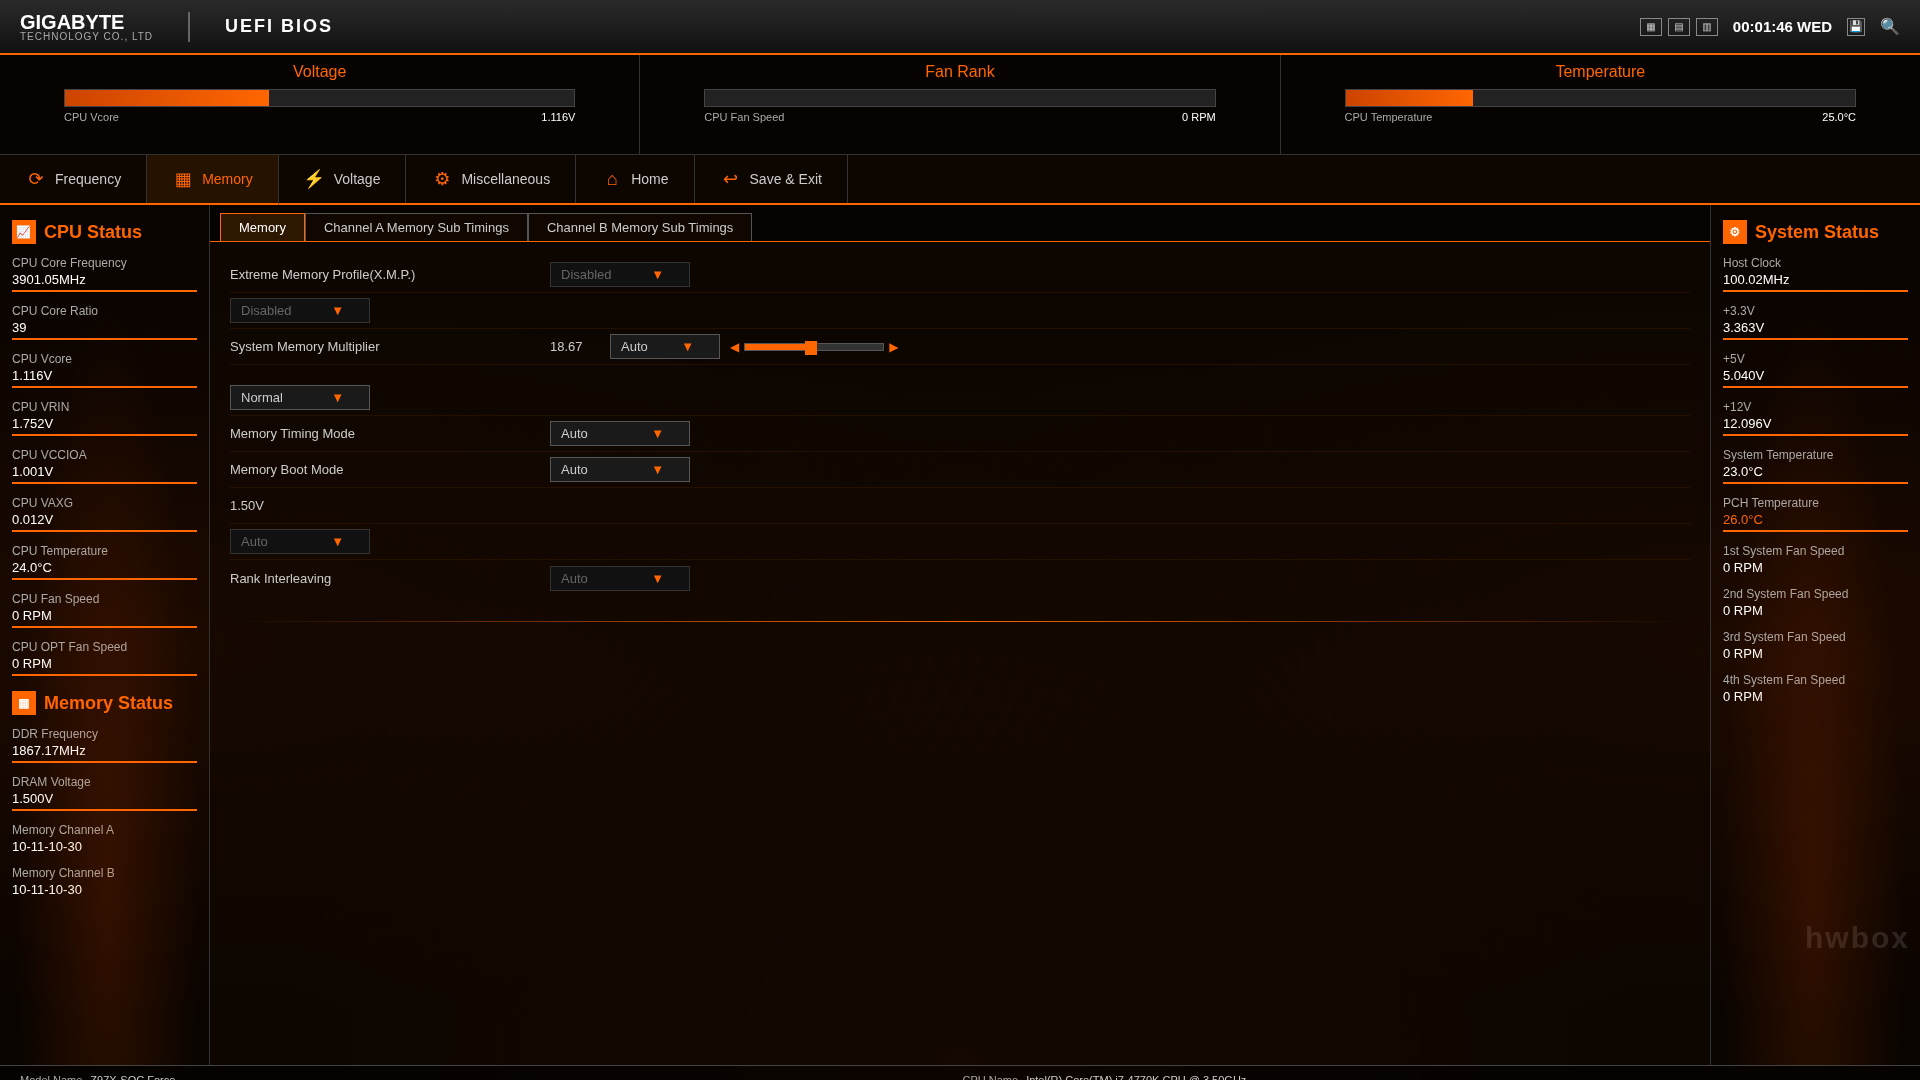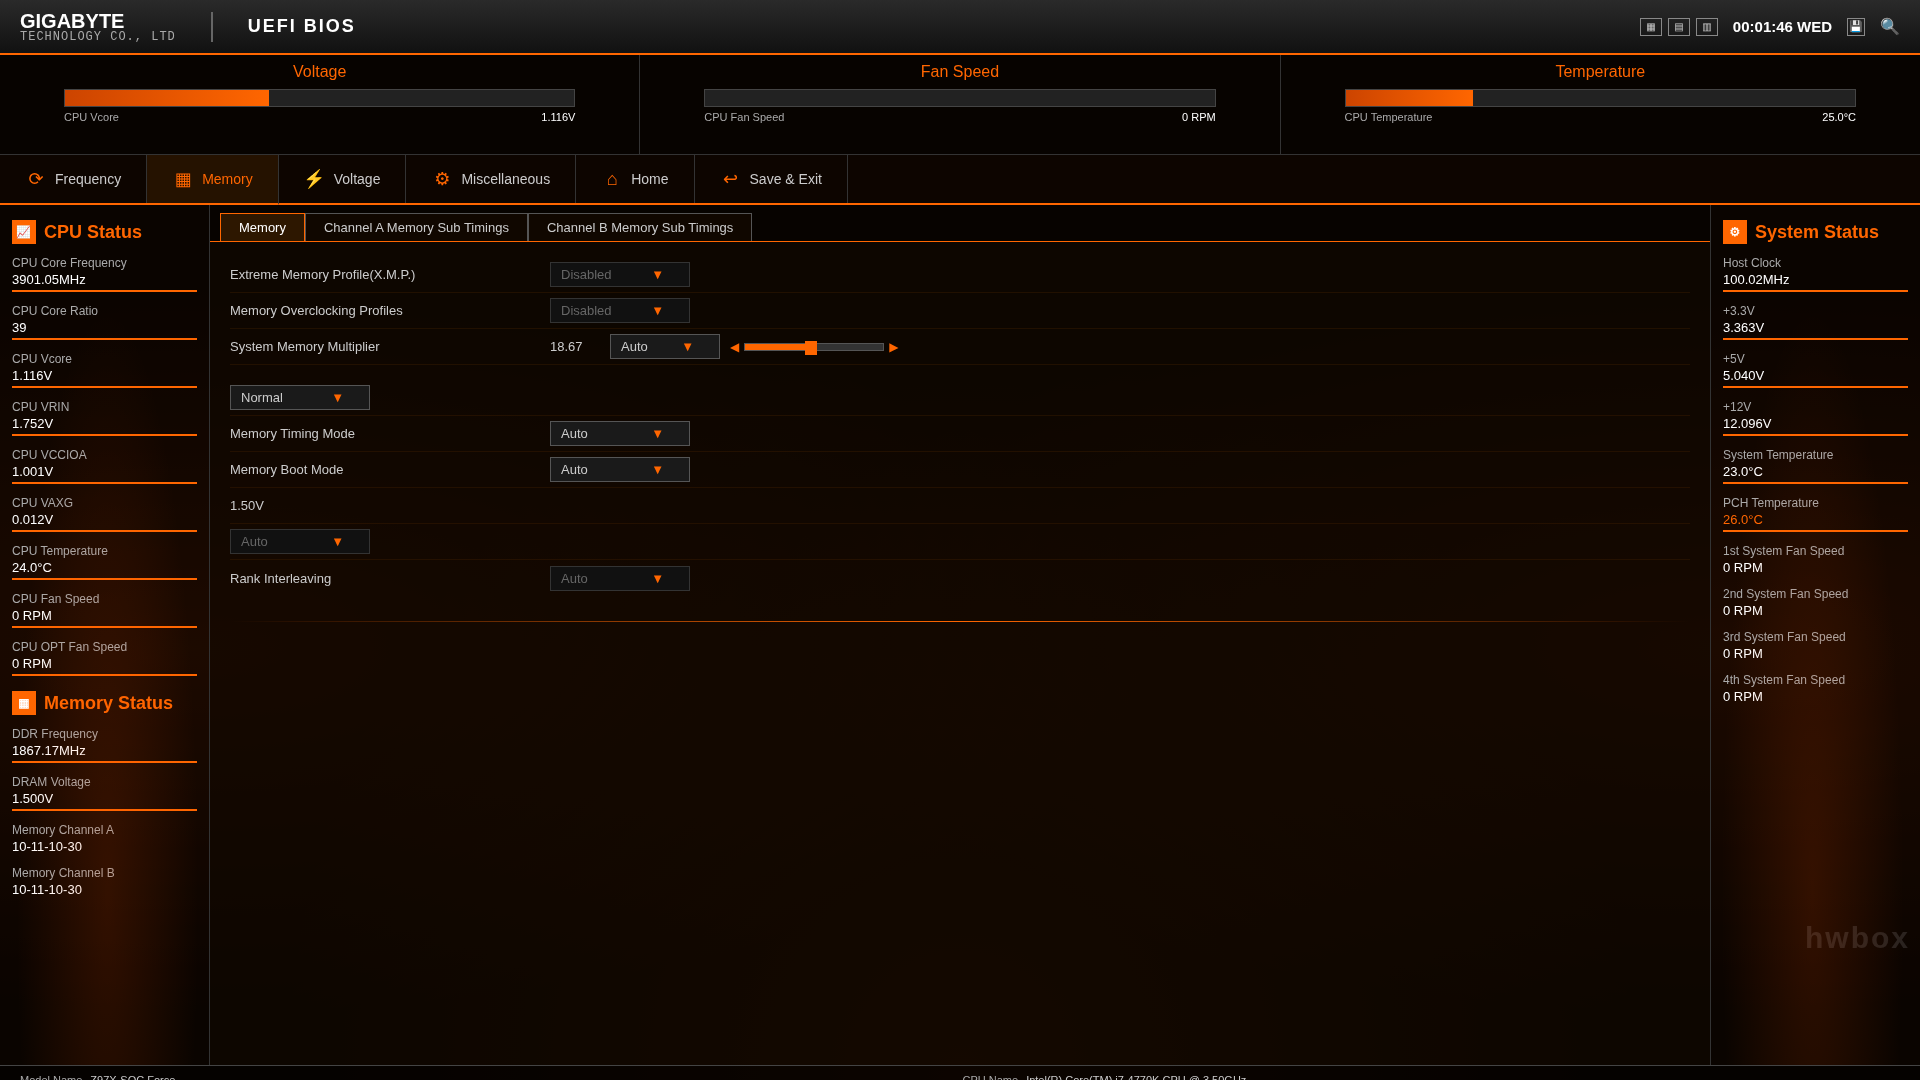"TECHNOLOGY CO., LTD" span { font-family: Liberation Mono, monospace -> none; font-size: 12px -> 10px }
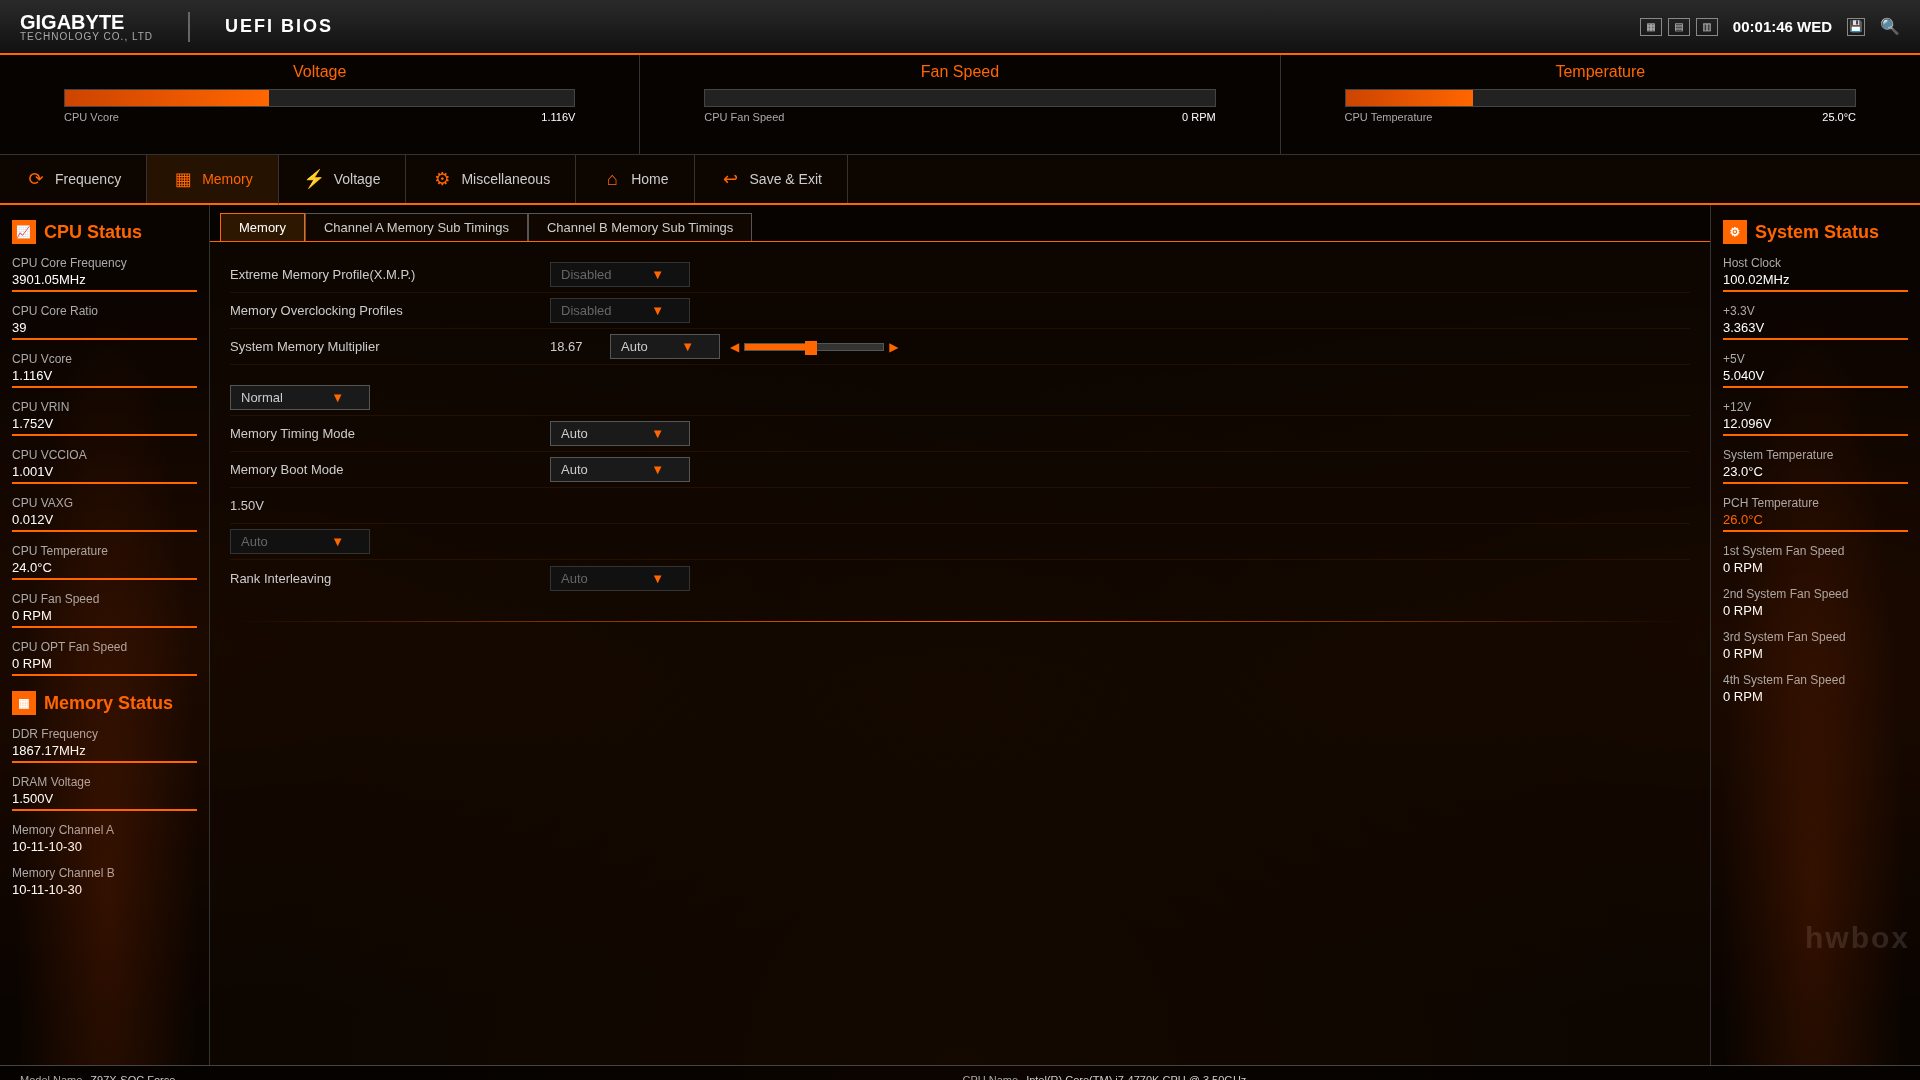"Fan Speed" div.monitor-title { text: Speed -> Rank }
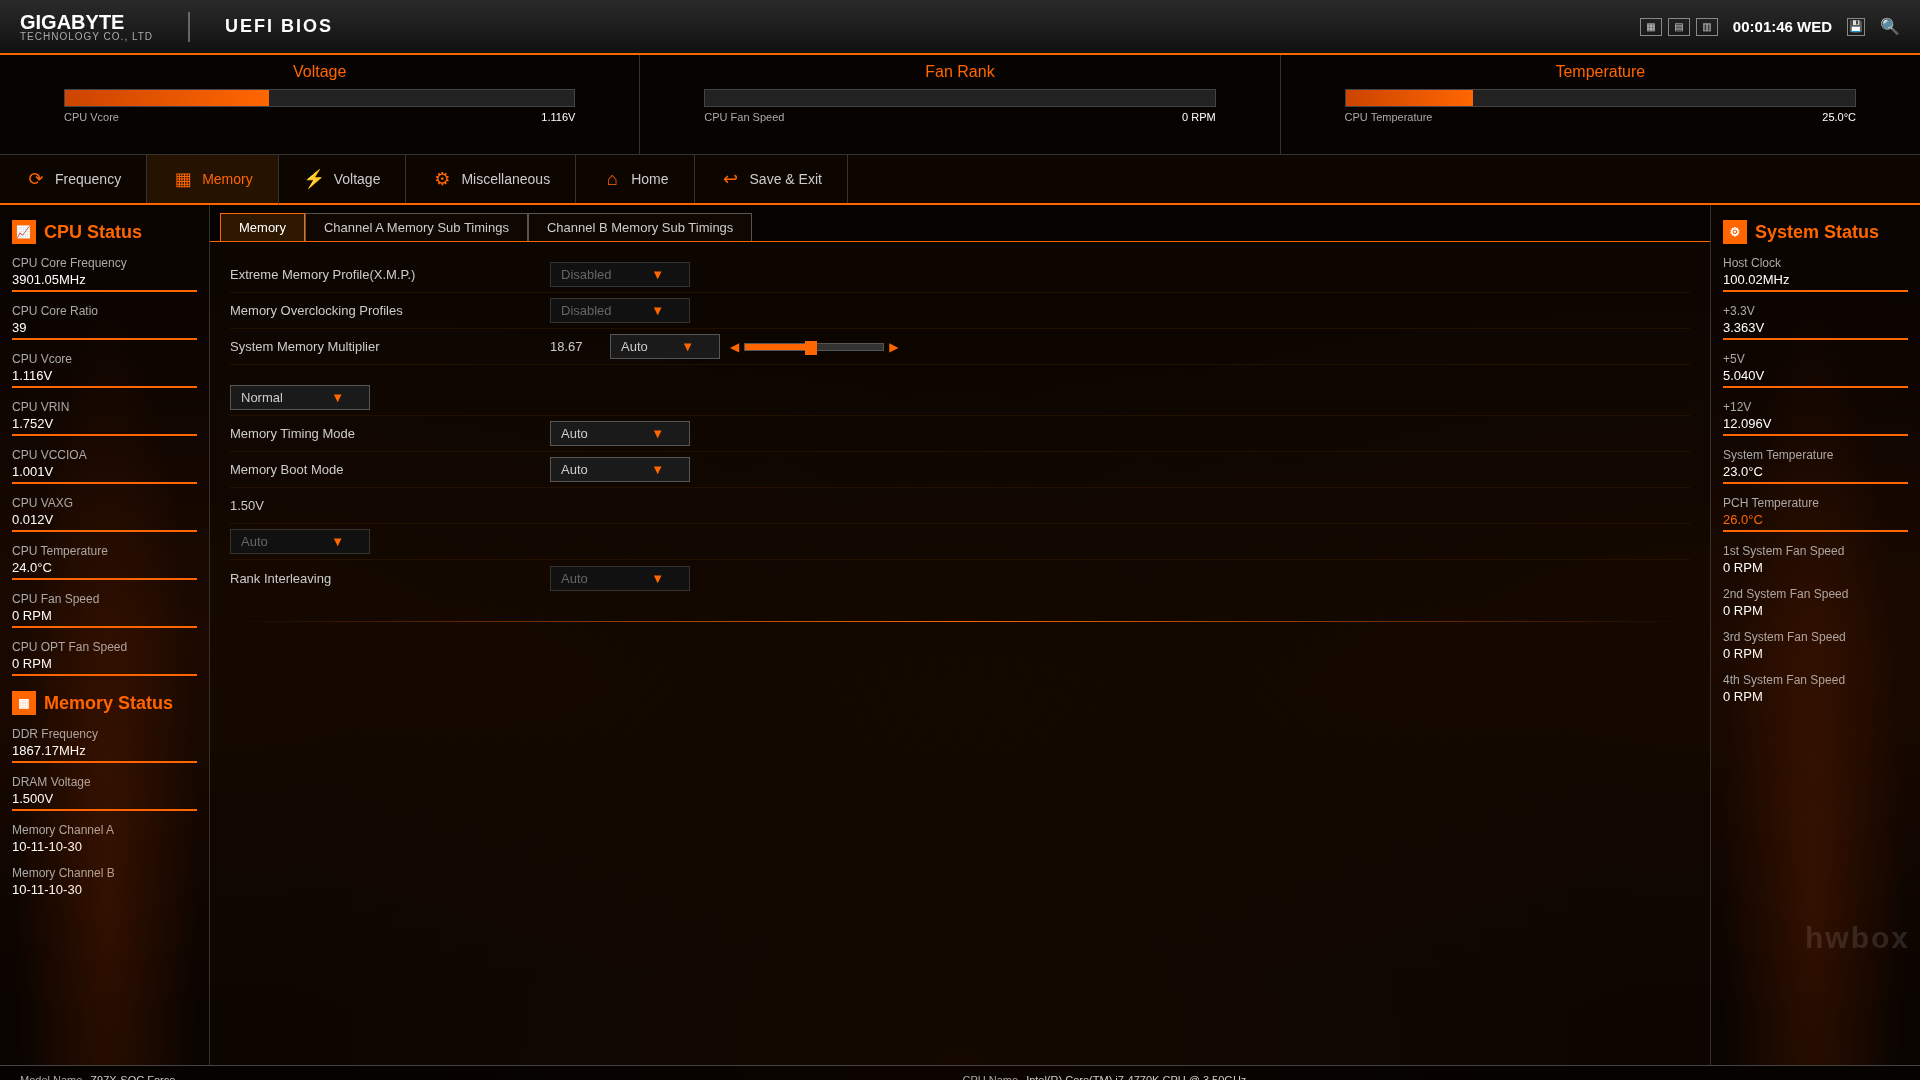"Memory Overclocking Profiles" div.setting-label { html: <div>Memory Overclocking Profiles</div> -> none }
